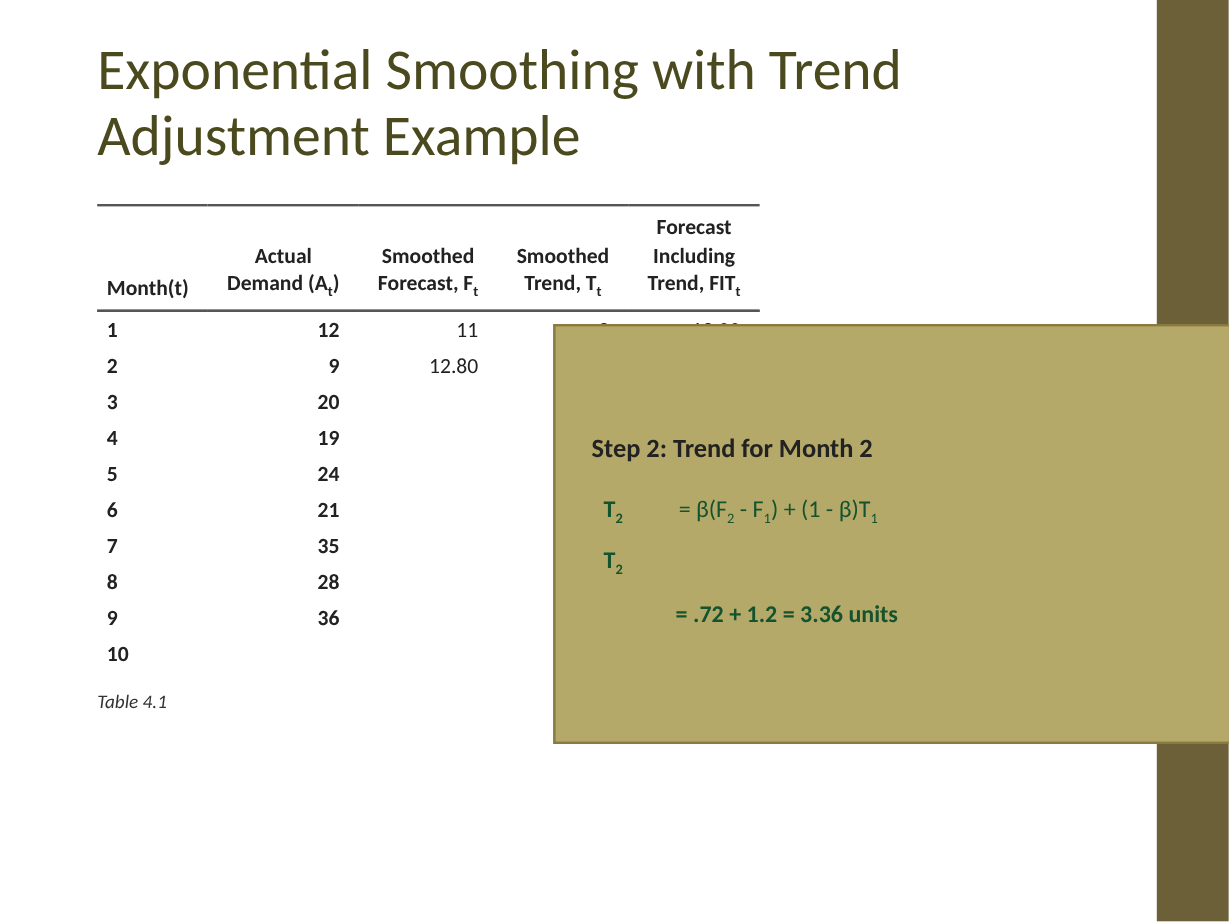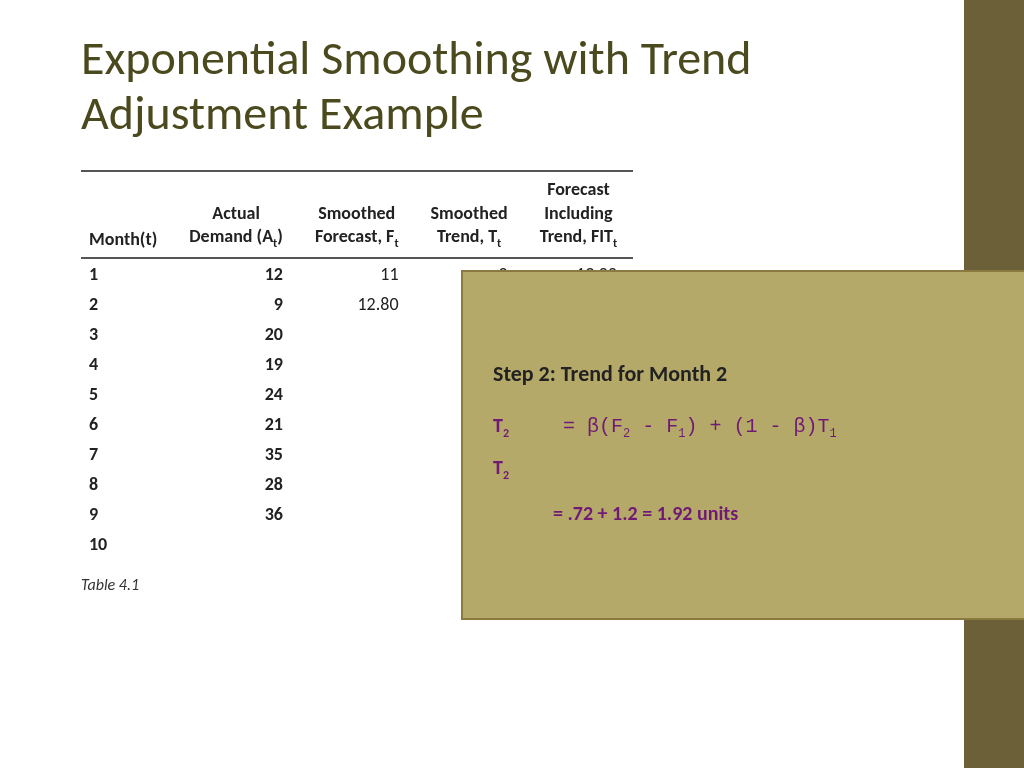"T2" .step-formula { color: #701a75 -> #14532d; margin-left: none -> 10px }
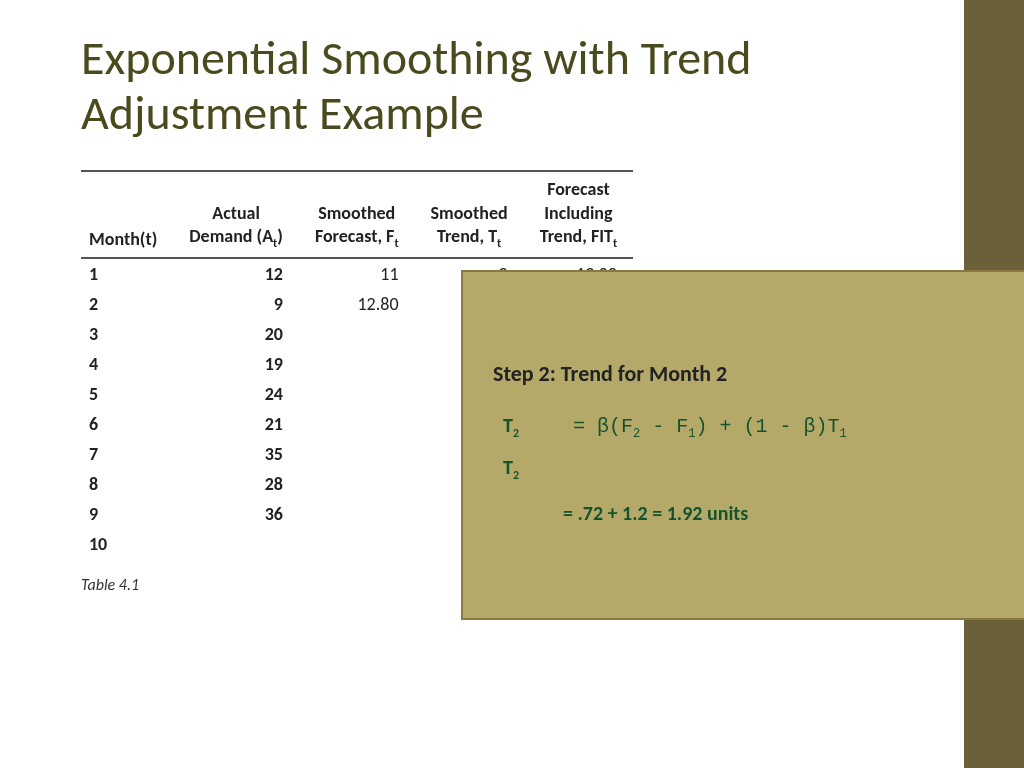"= β(F2 - F1) +" .step-formula .eq { font-family: Liberation Mono, monospace -> none }
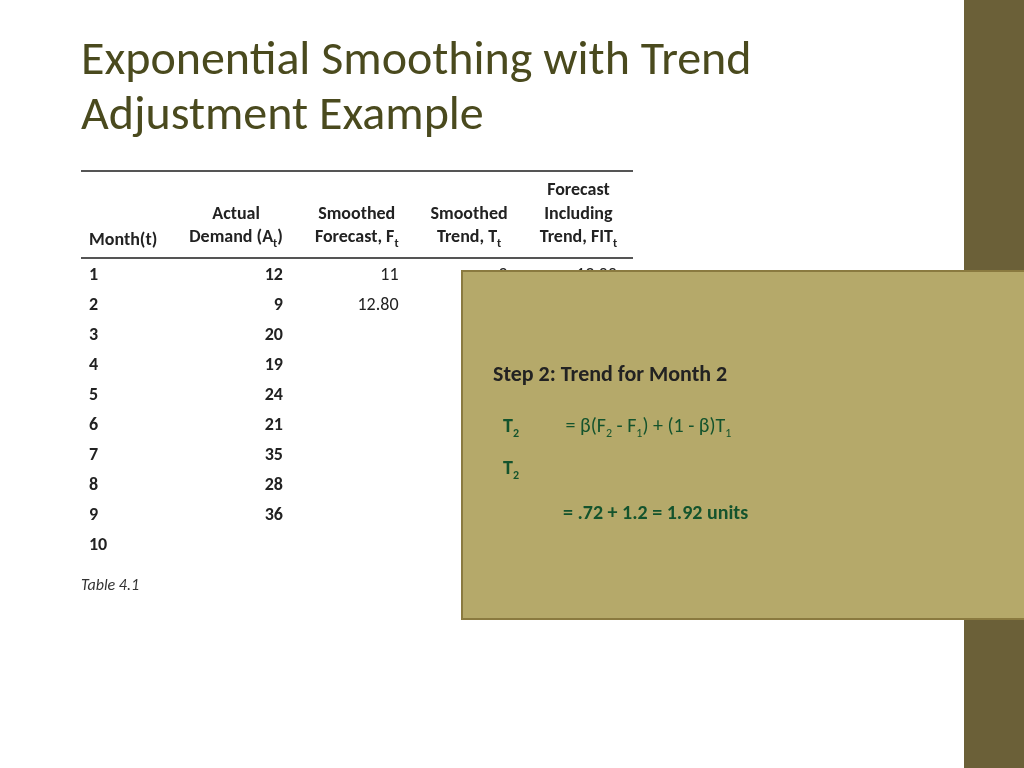"= .72 + 1.2 =" div.result-line { text: 1.92 -> 3.36 }
